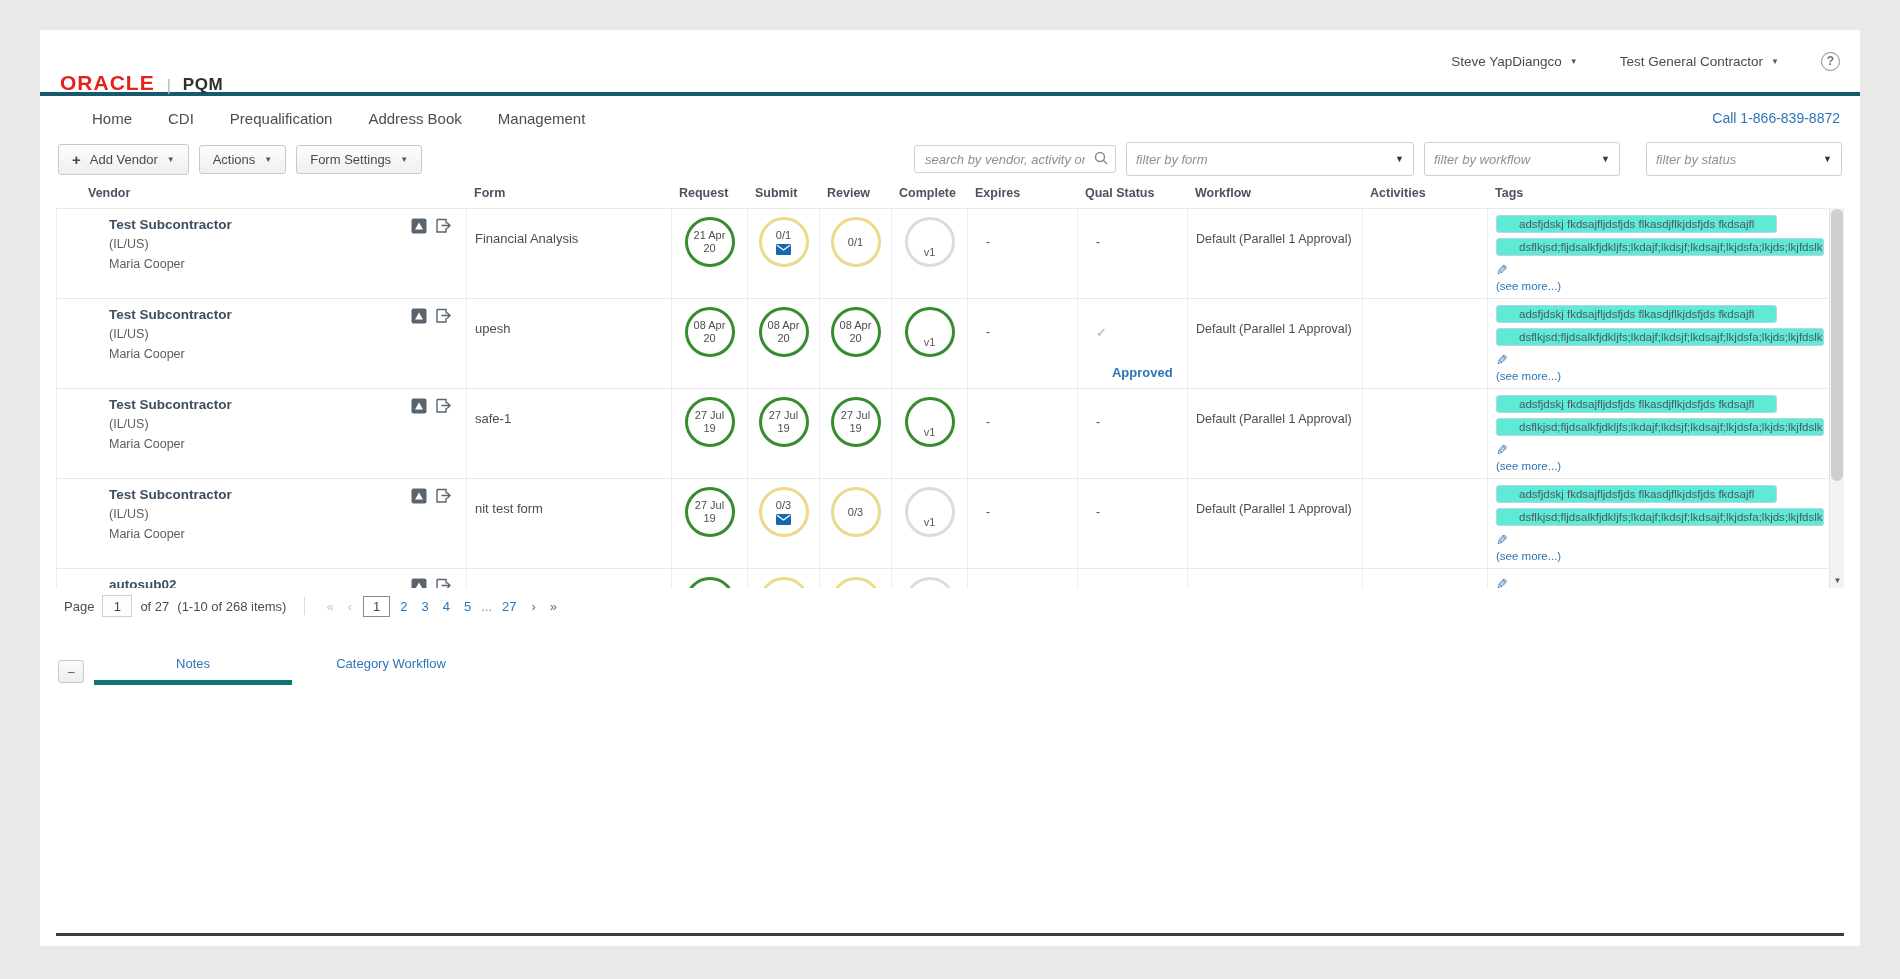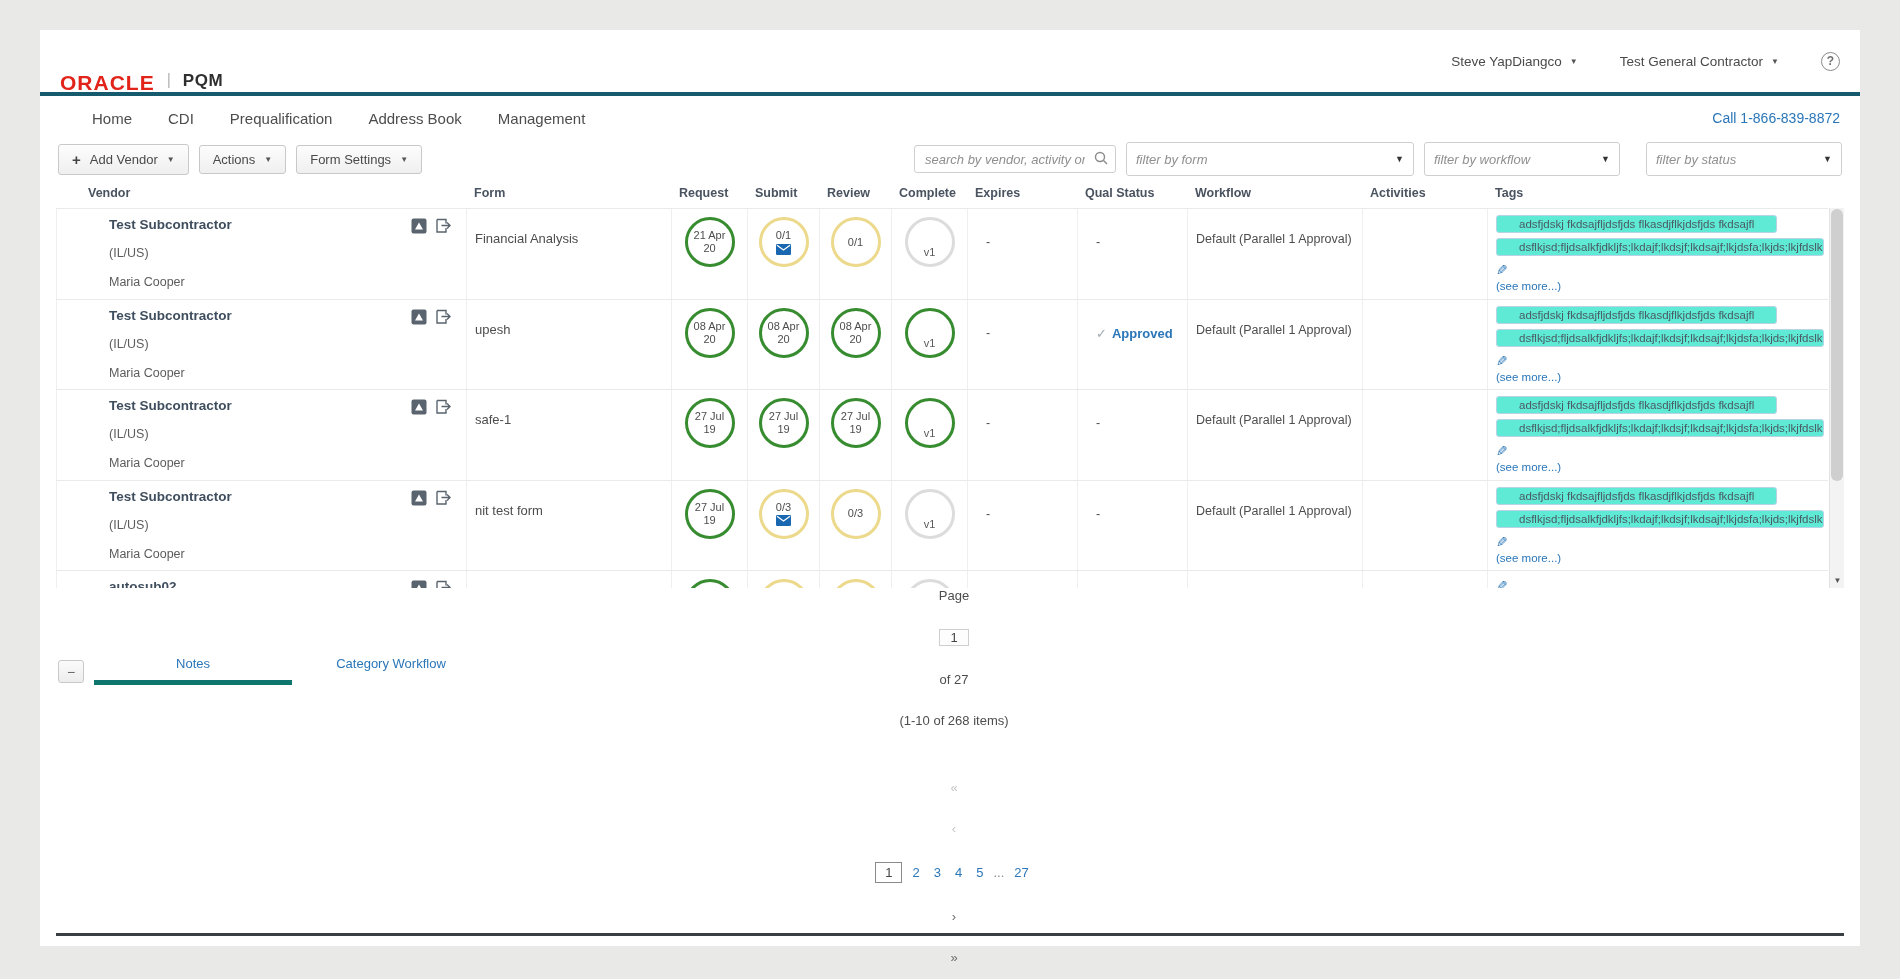"ORACLE" .brand-group { align-items: flex-start -> flex-end }
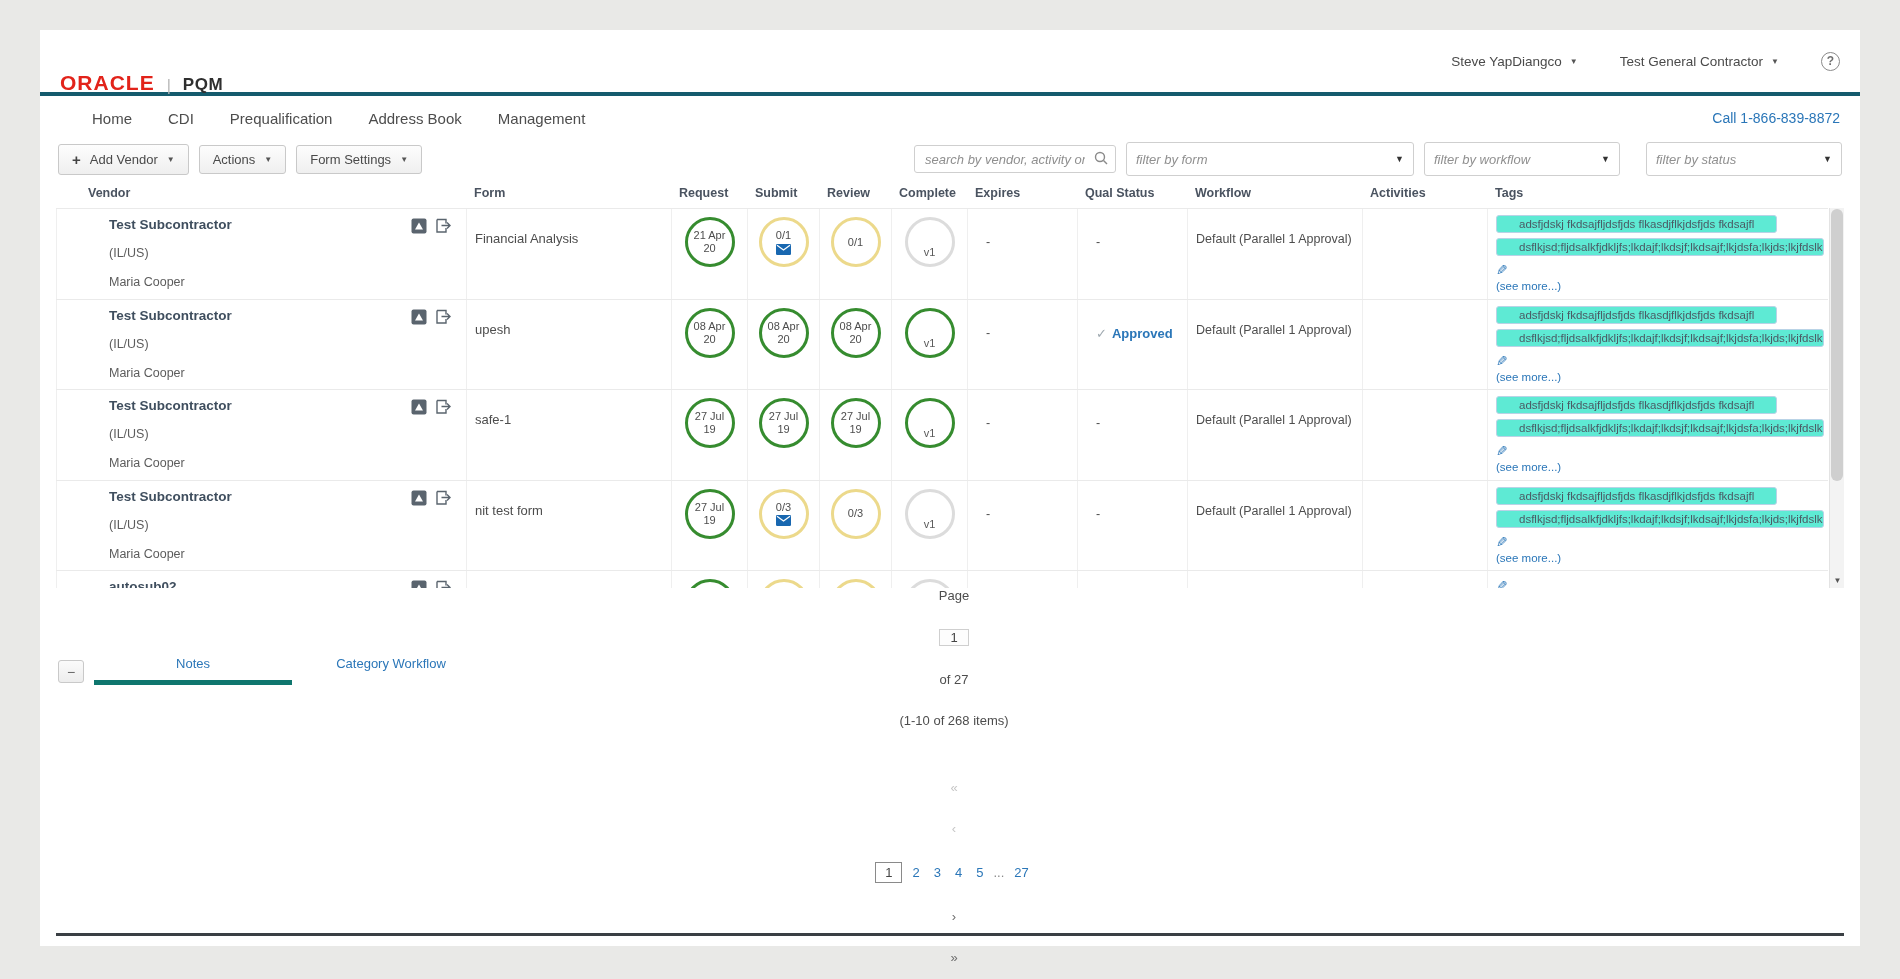"(IL/US)" .vendor-sub { margin-top: 13px -> 4px }
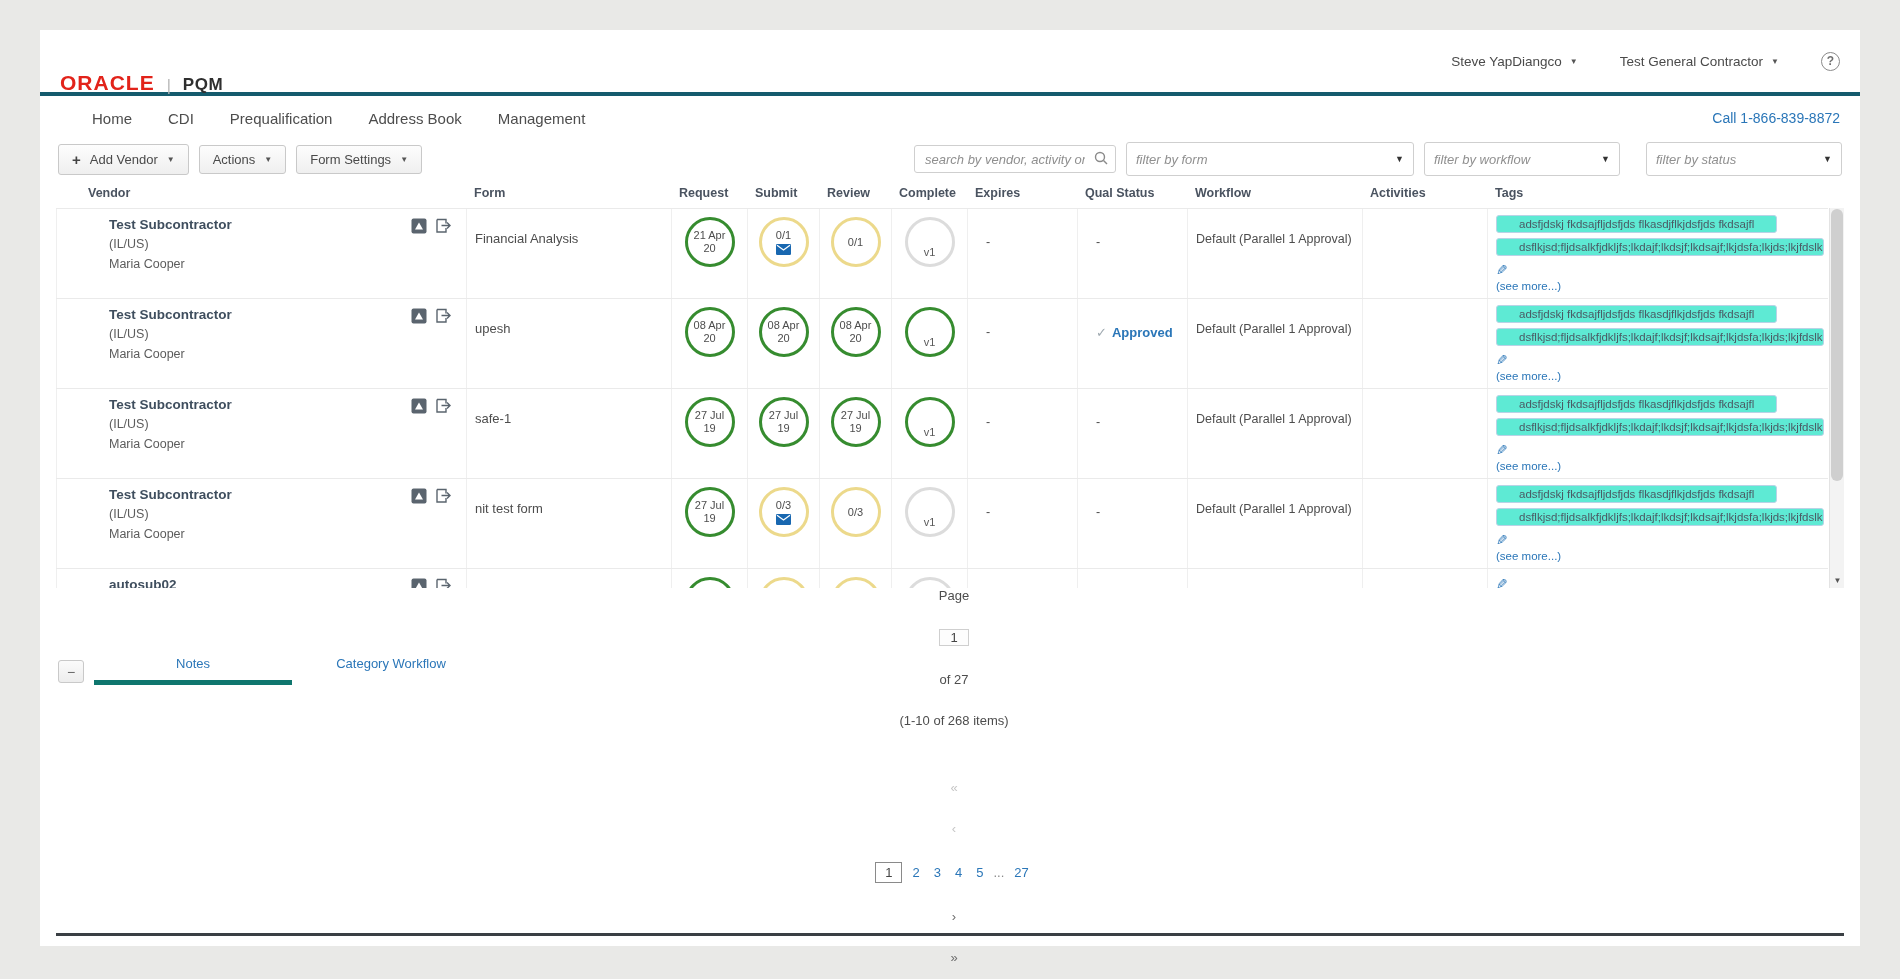"Approved" .qual-approved { margin-top: none -> 40px }
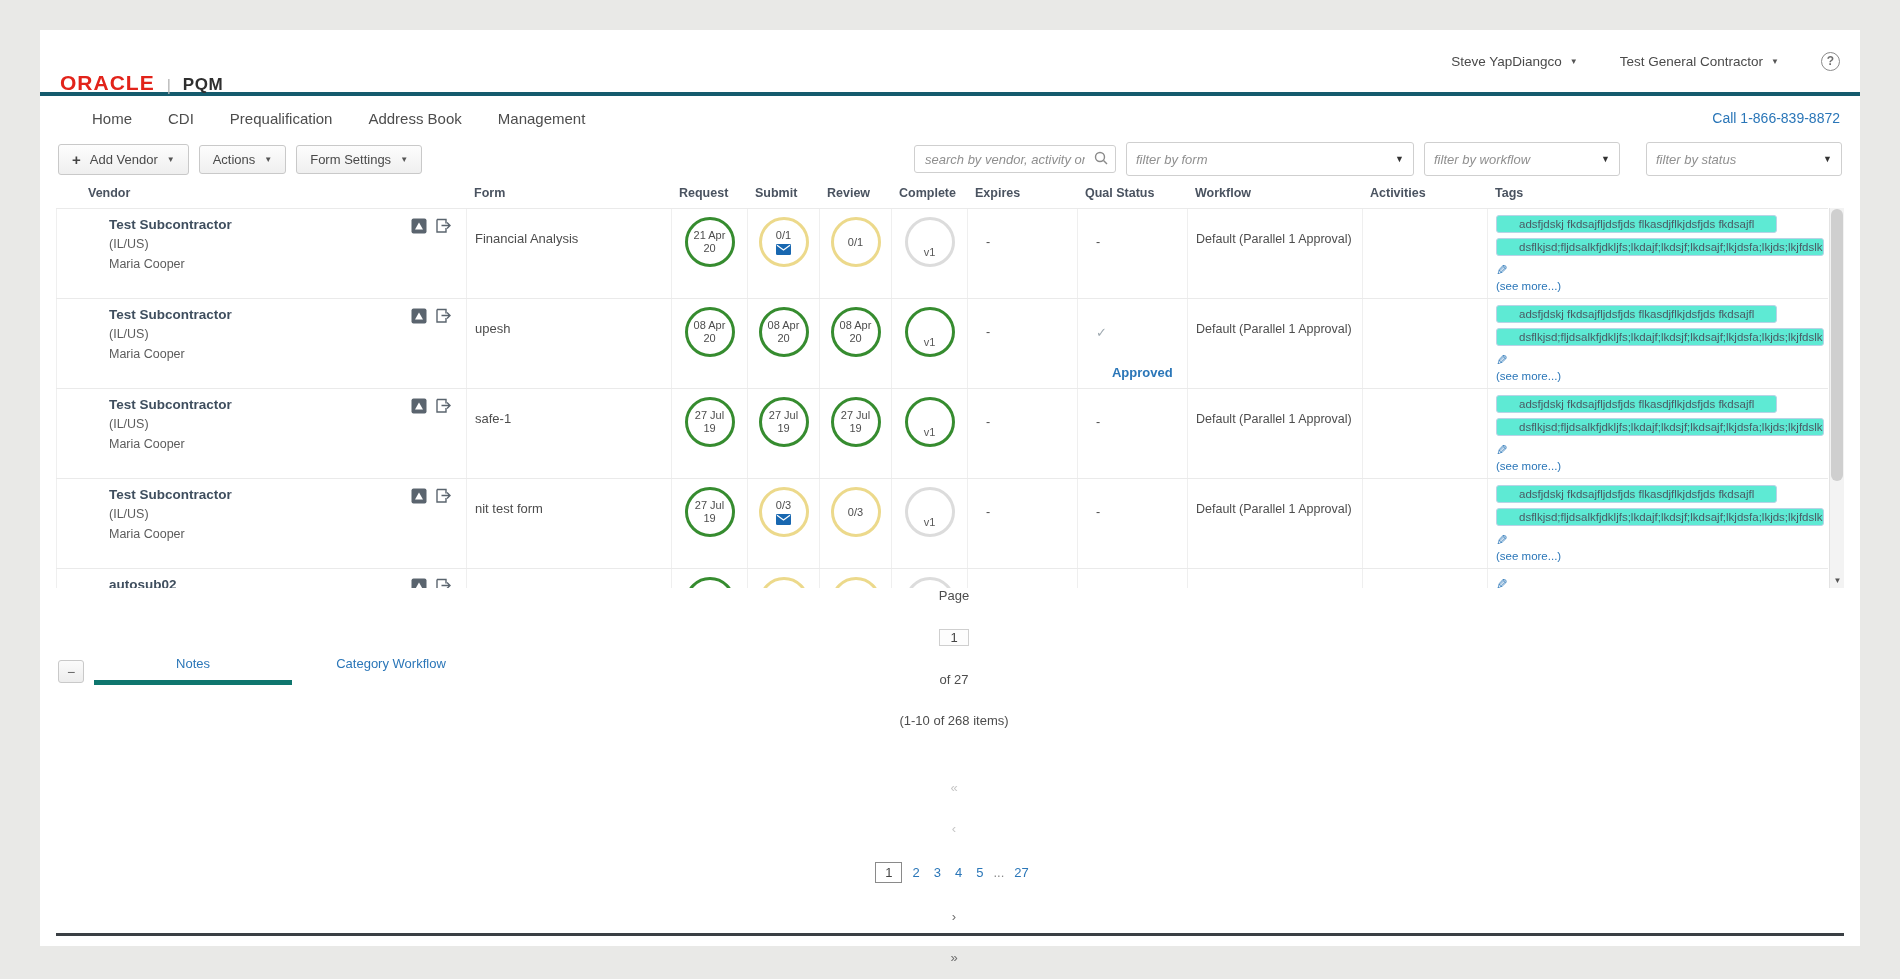"Page" .pagination { flex-direction: column -> none; gap: 26px -> 8px }
